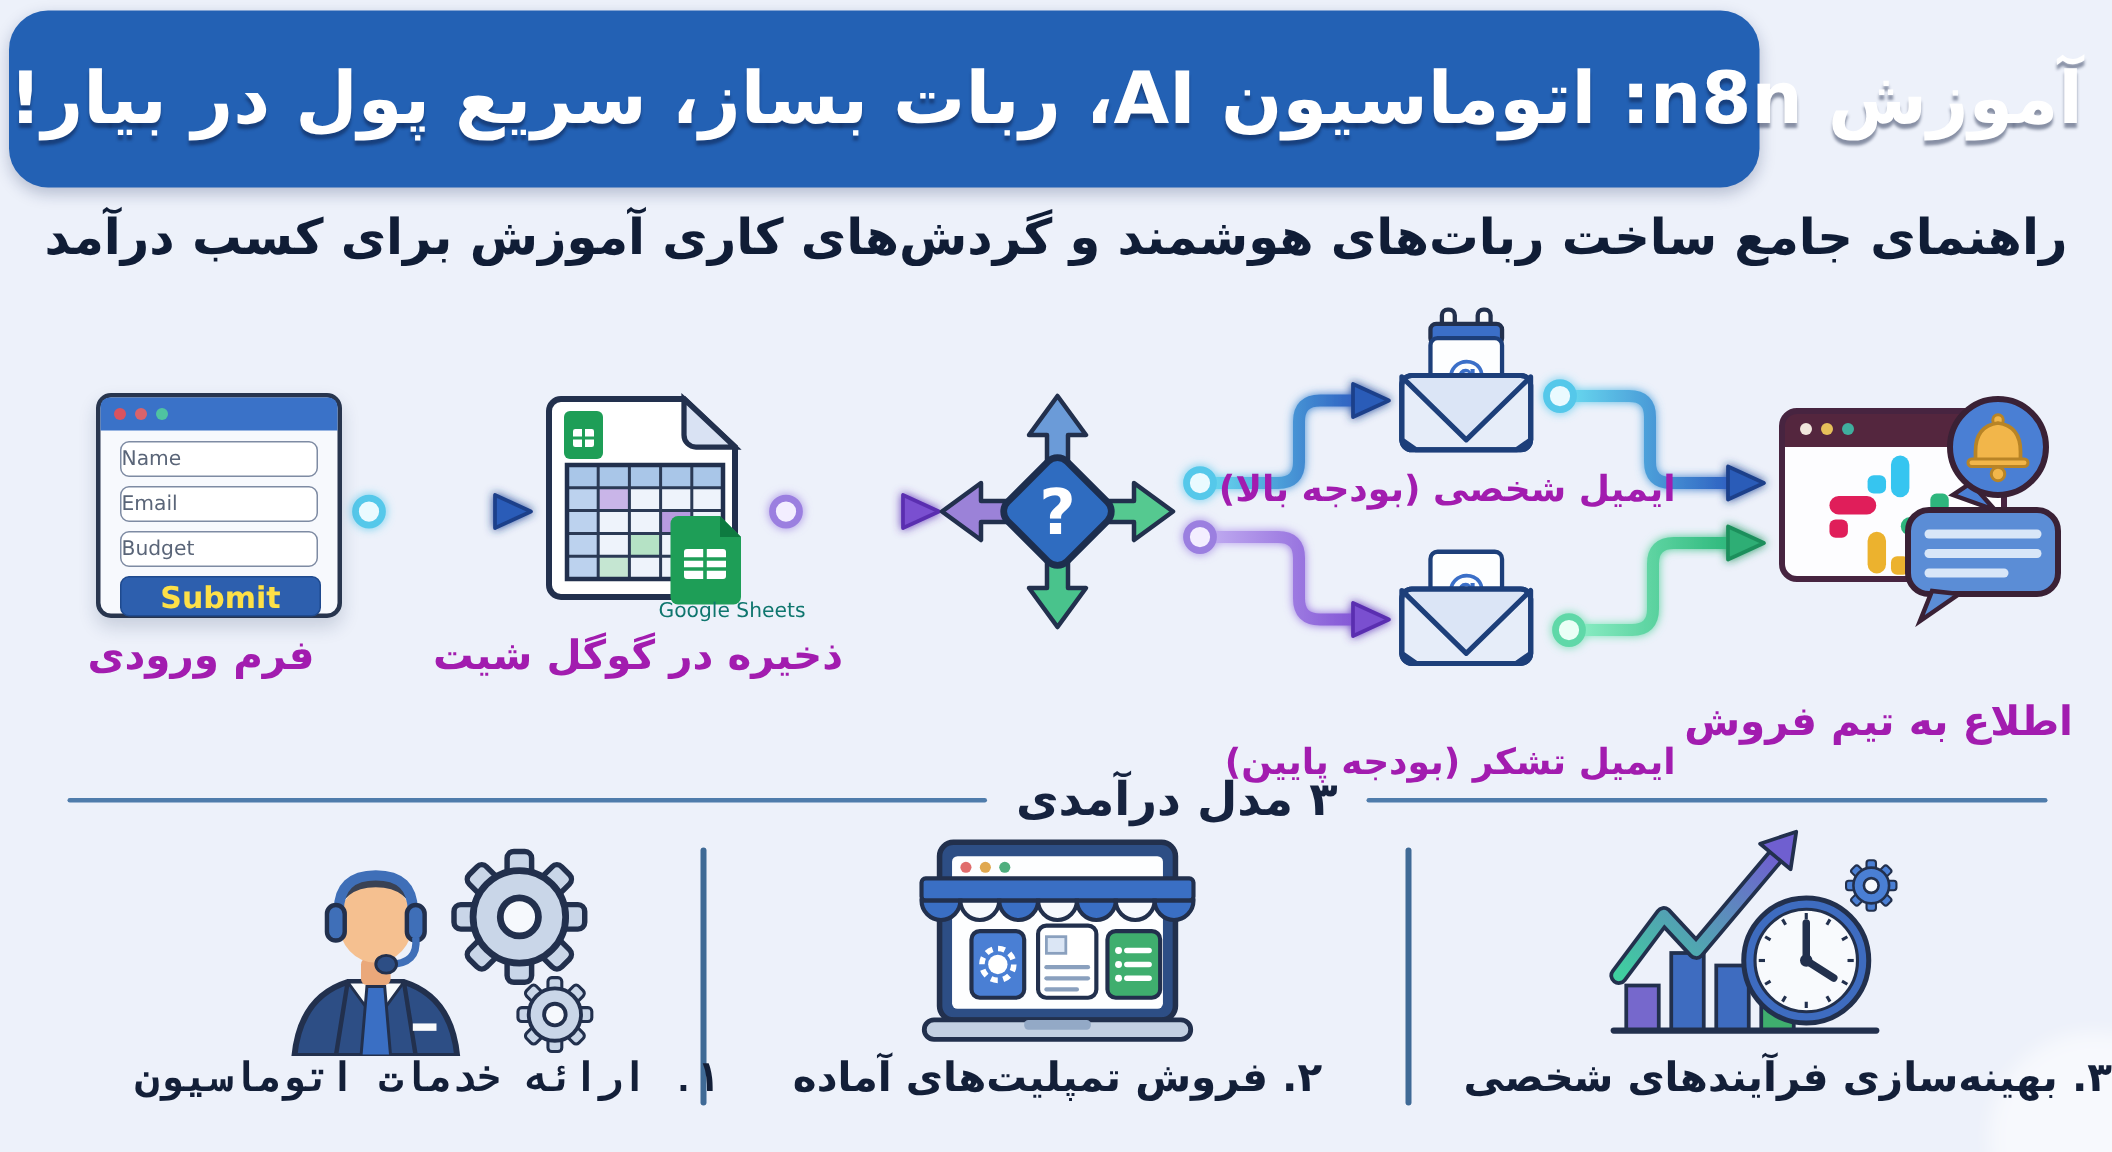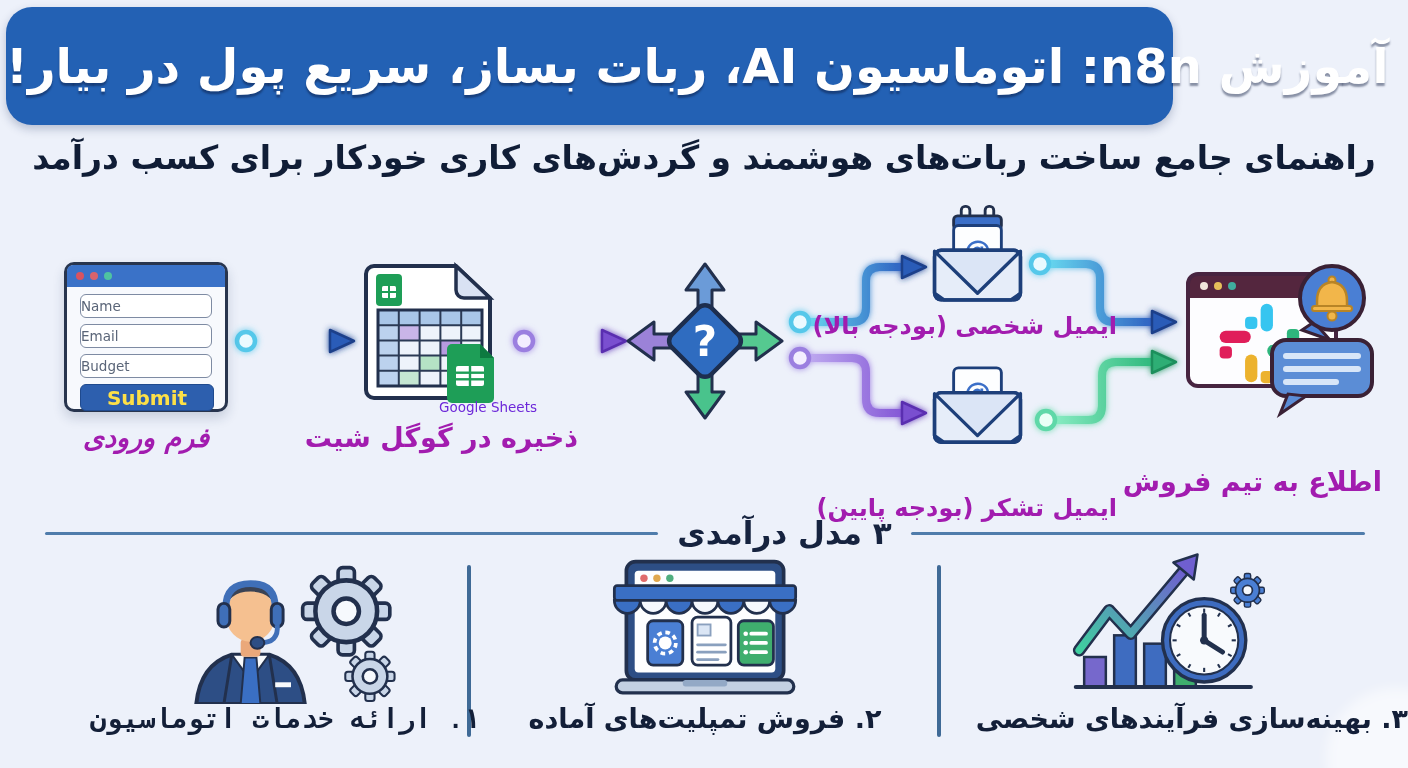"راهنمای جامع ساخت ربات‌های هوشمند" div.abs { text: خودکار -> آموزش }
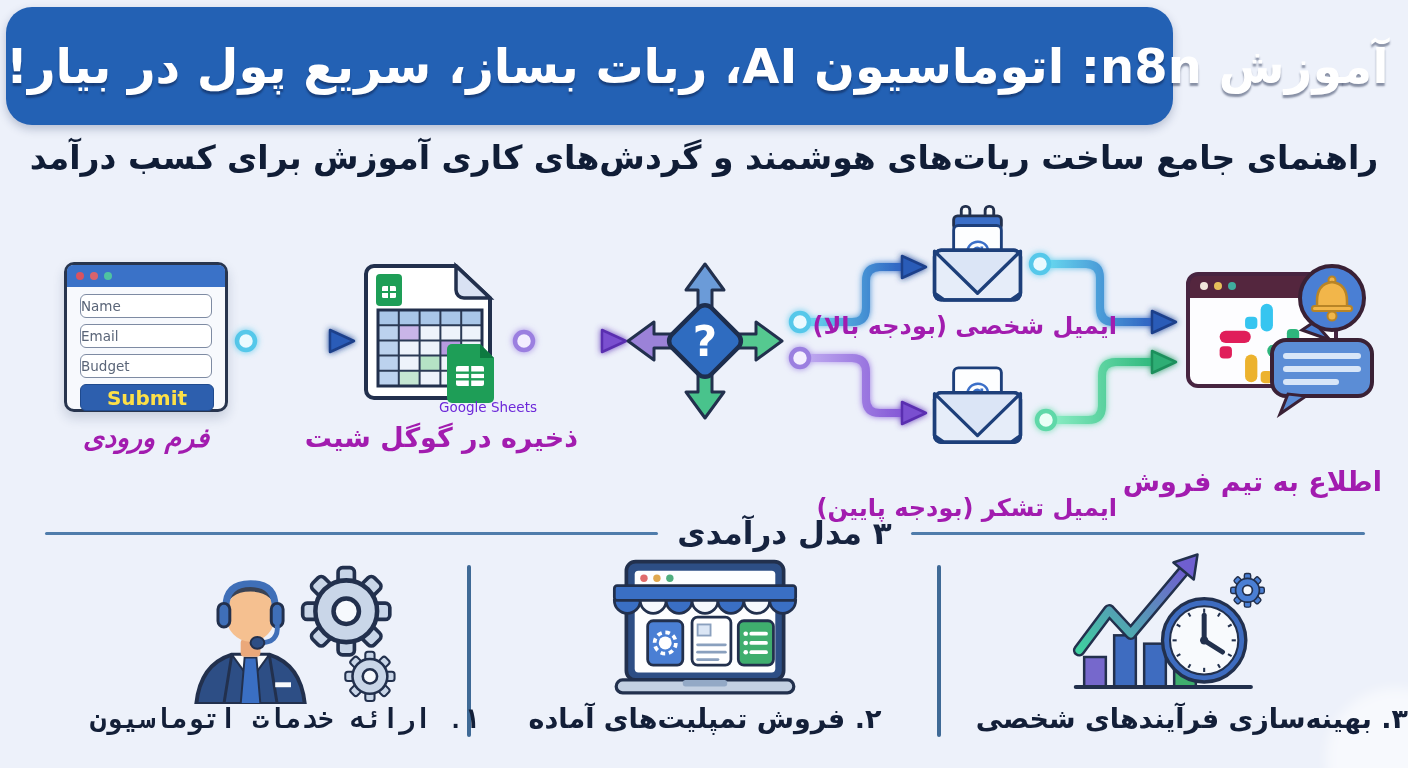"Google Sheets" .sheets-caption { color: #6d28d9 -> #0f766e }
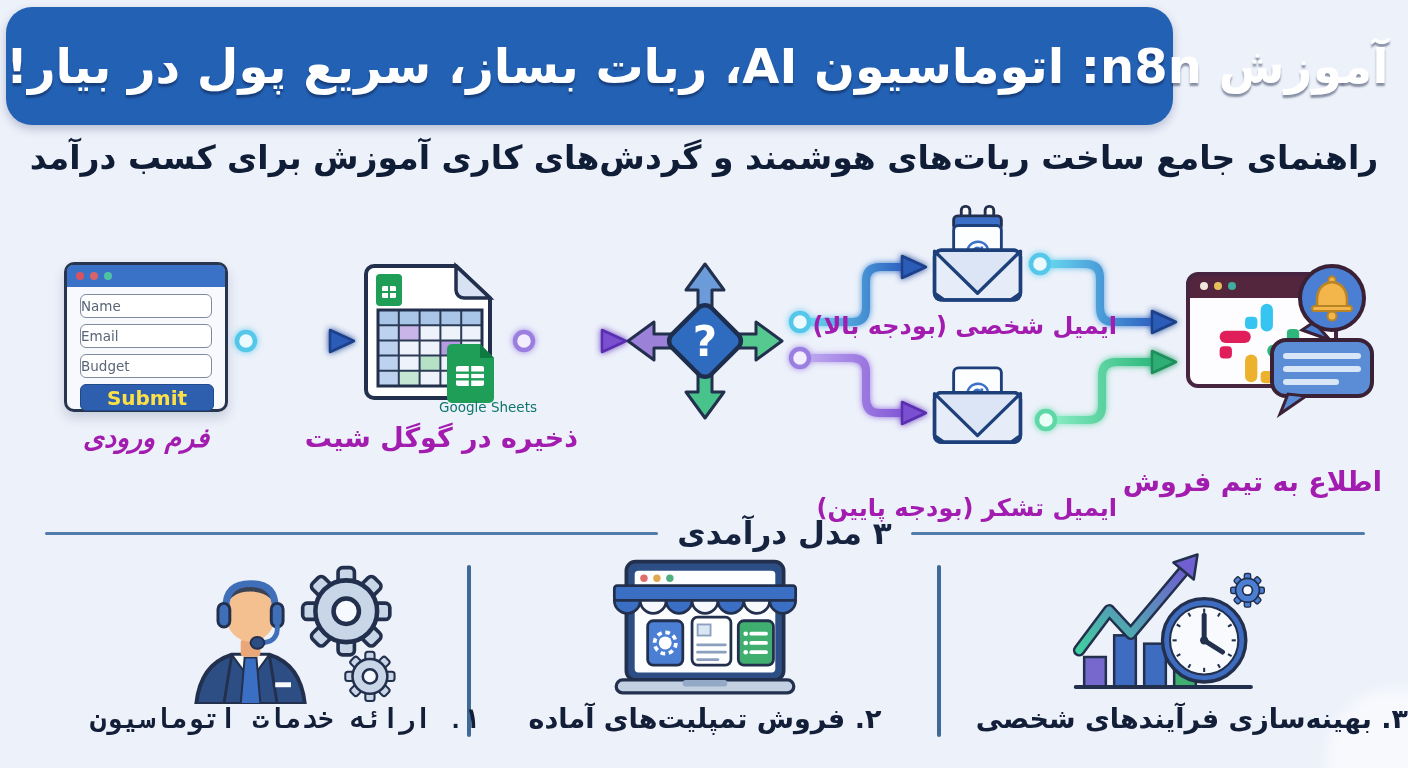"فرم ورودی" div.abs { font-style: italic -> none; left: 26px -> 14px }
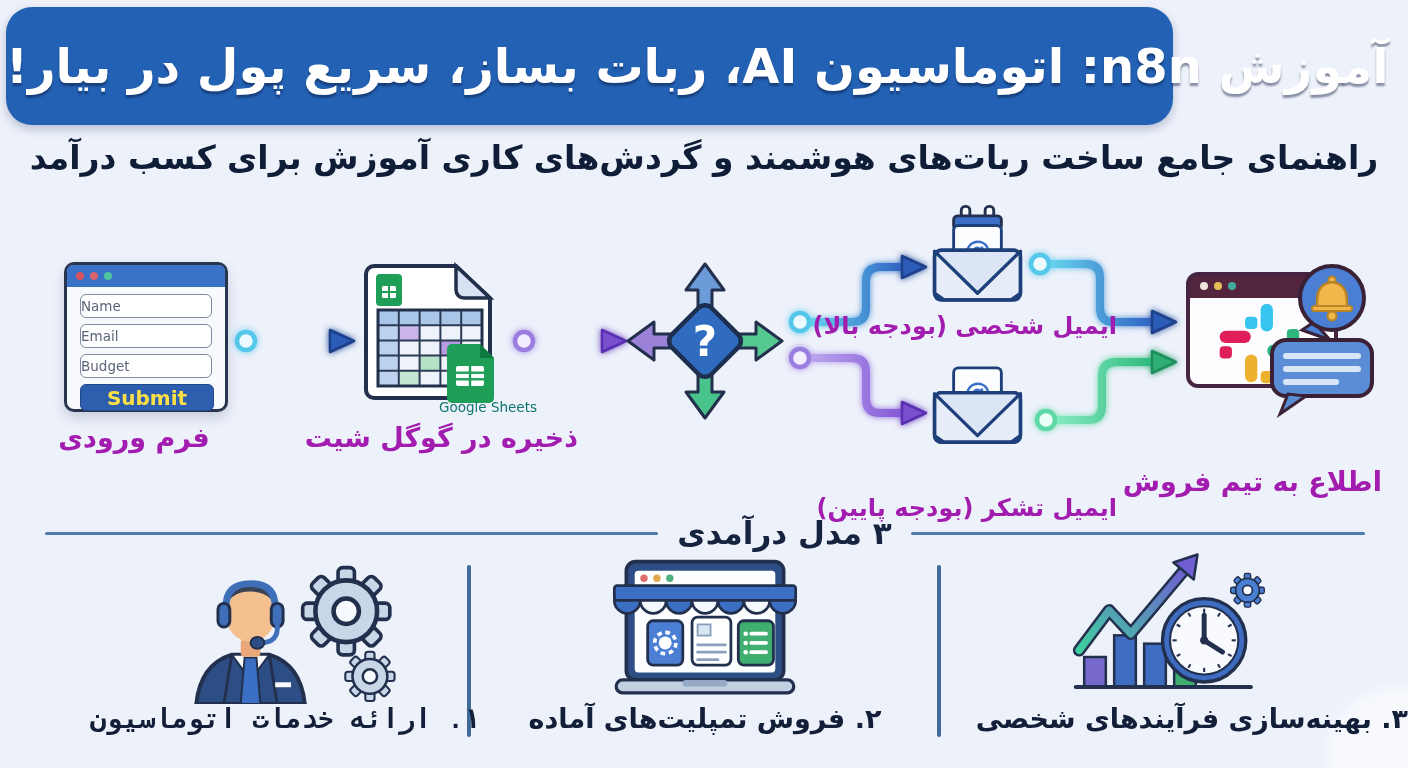"ذخیره در گوگل شیت" div.abs { left: 338px -> 322px }
